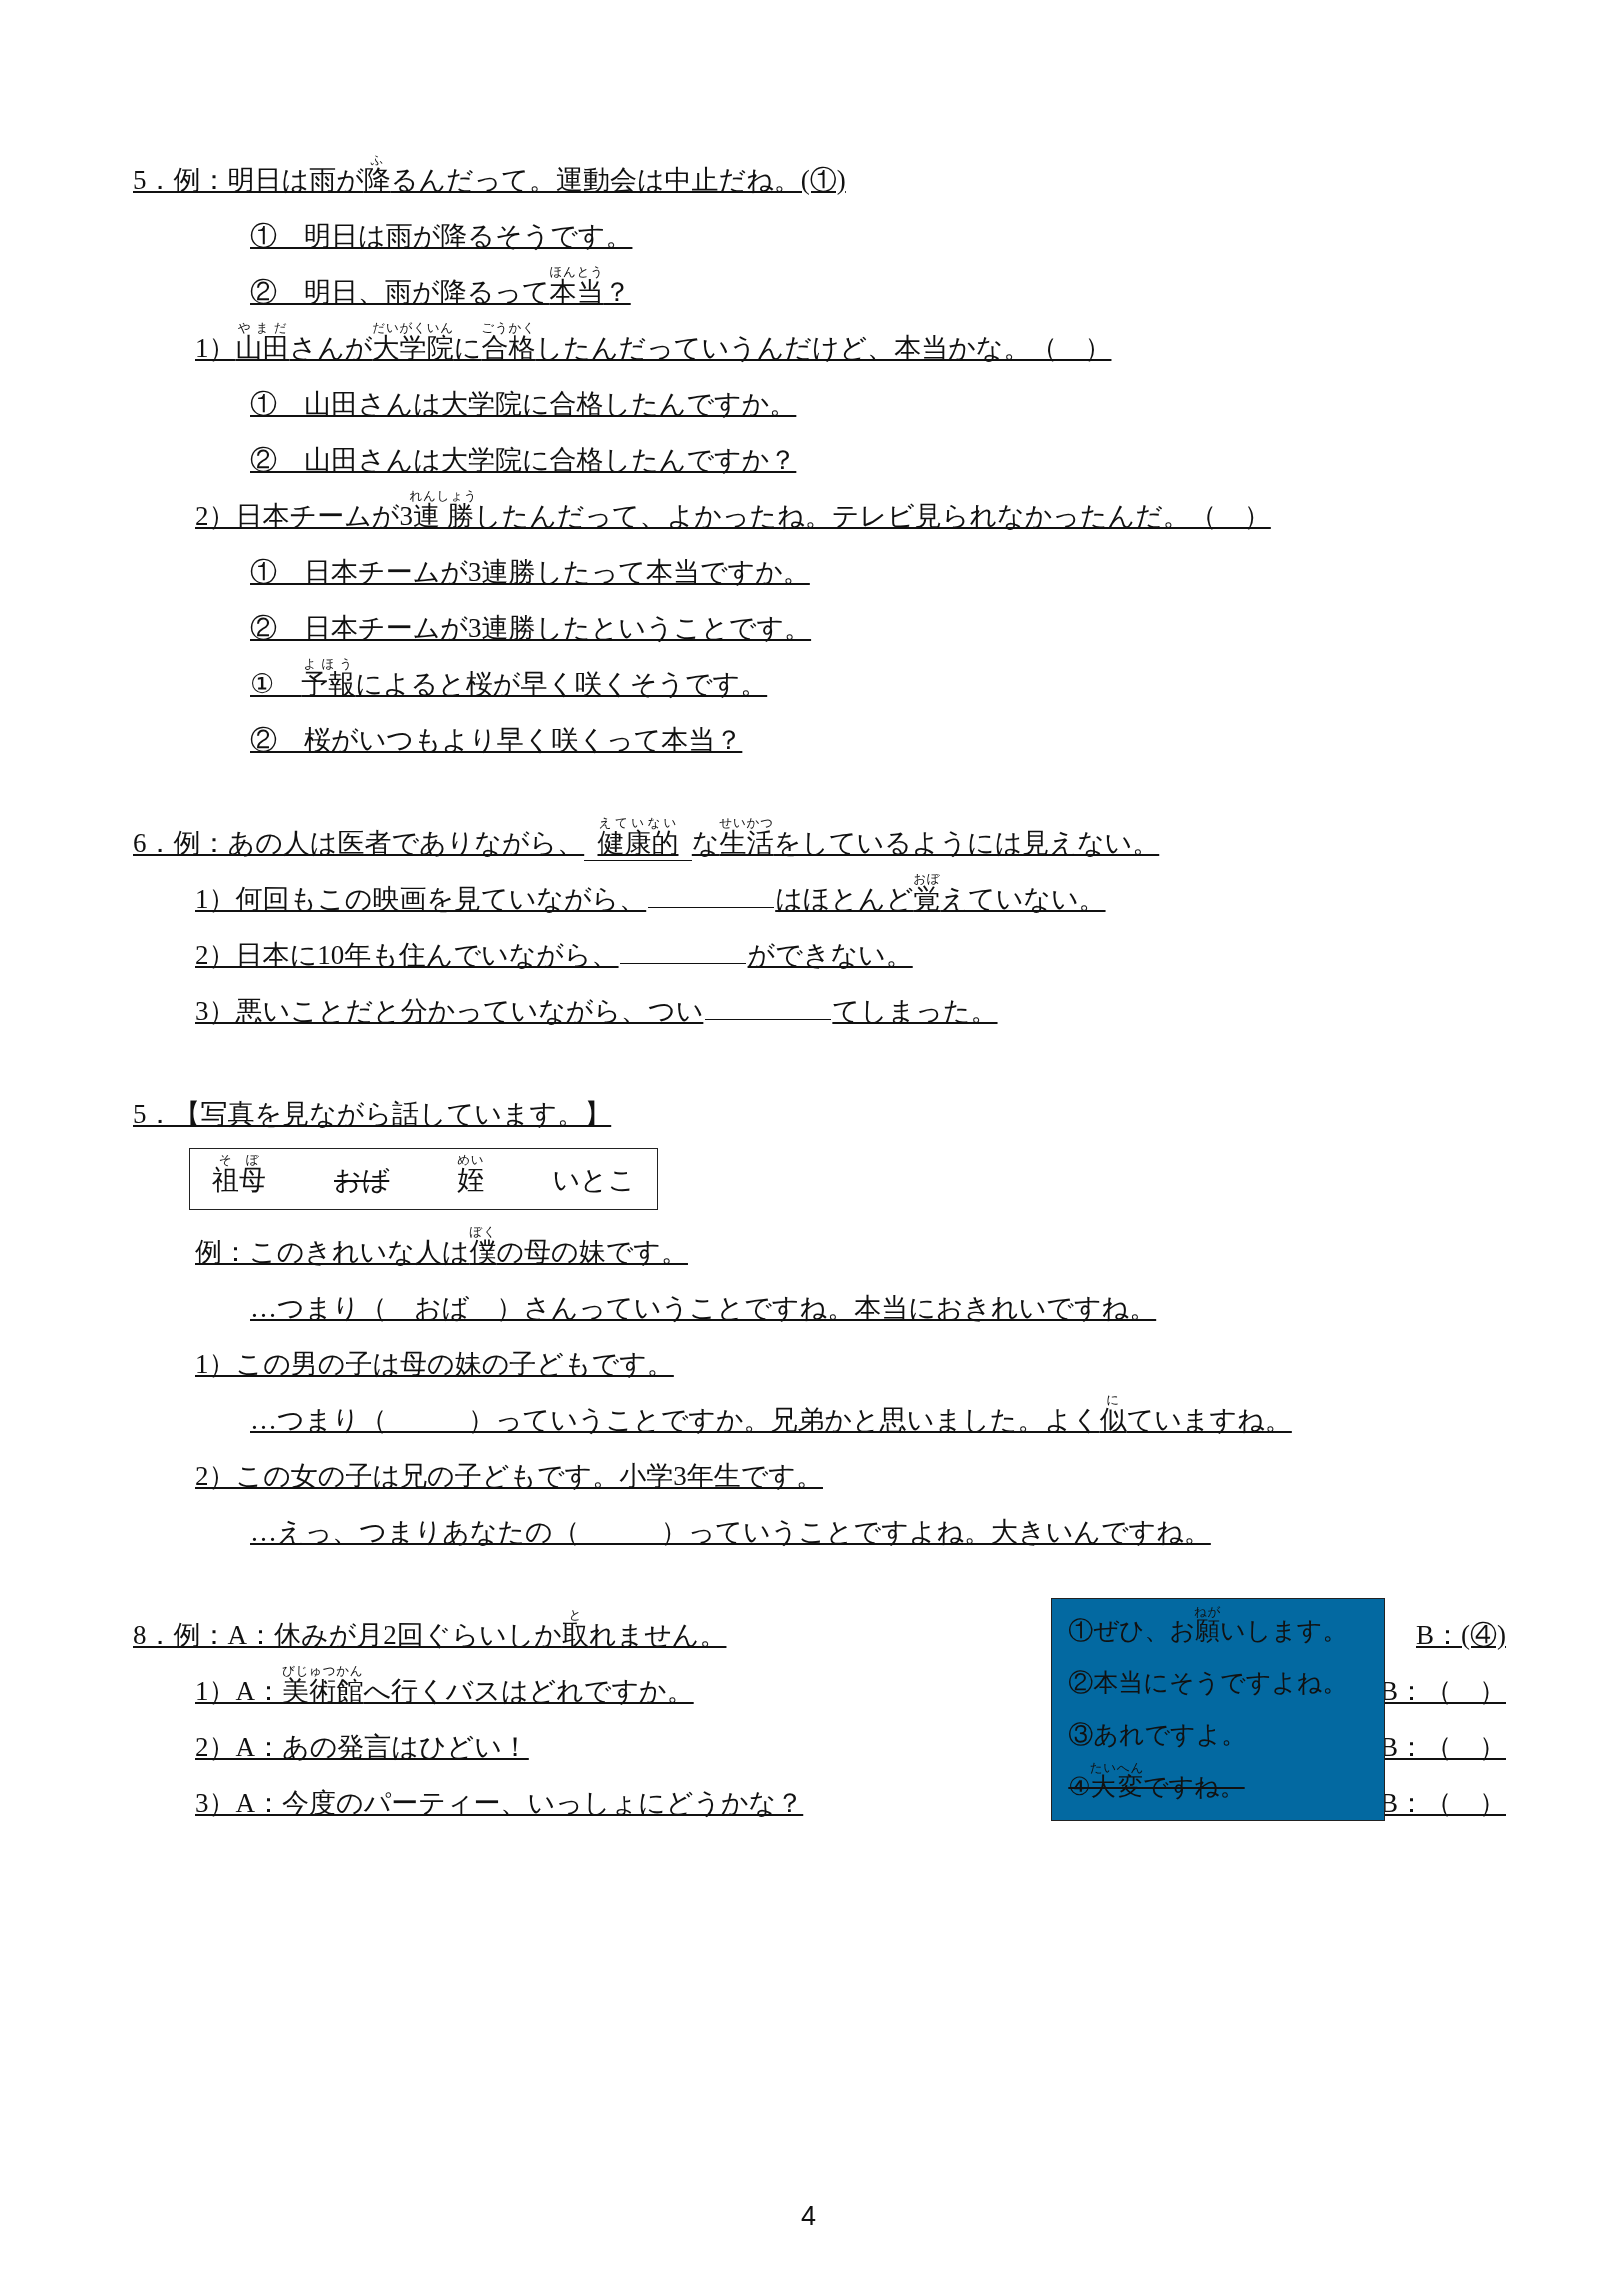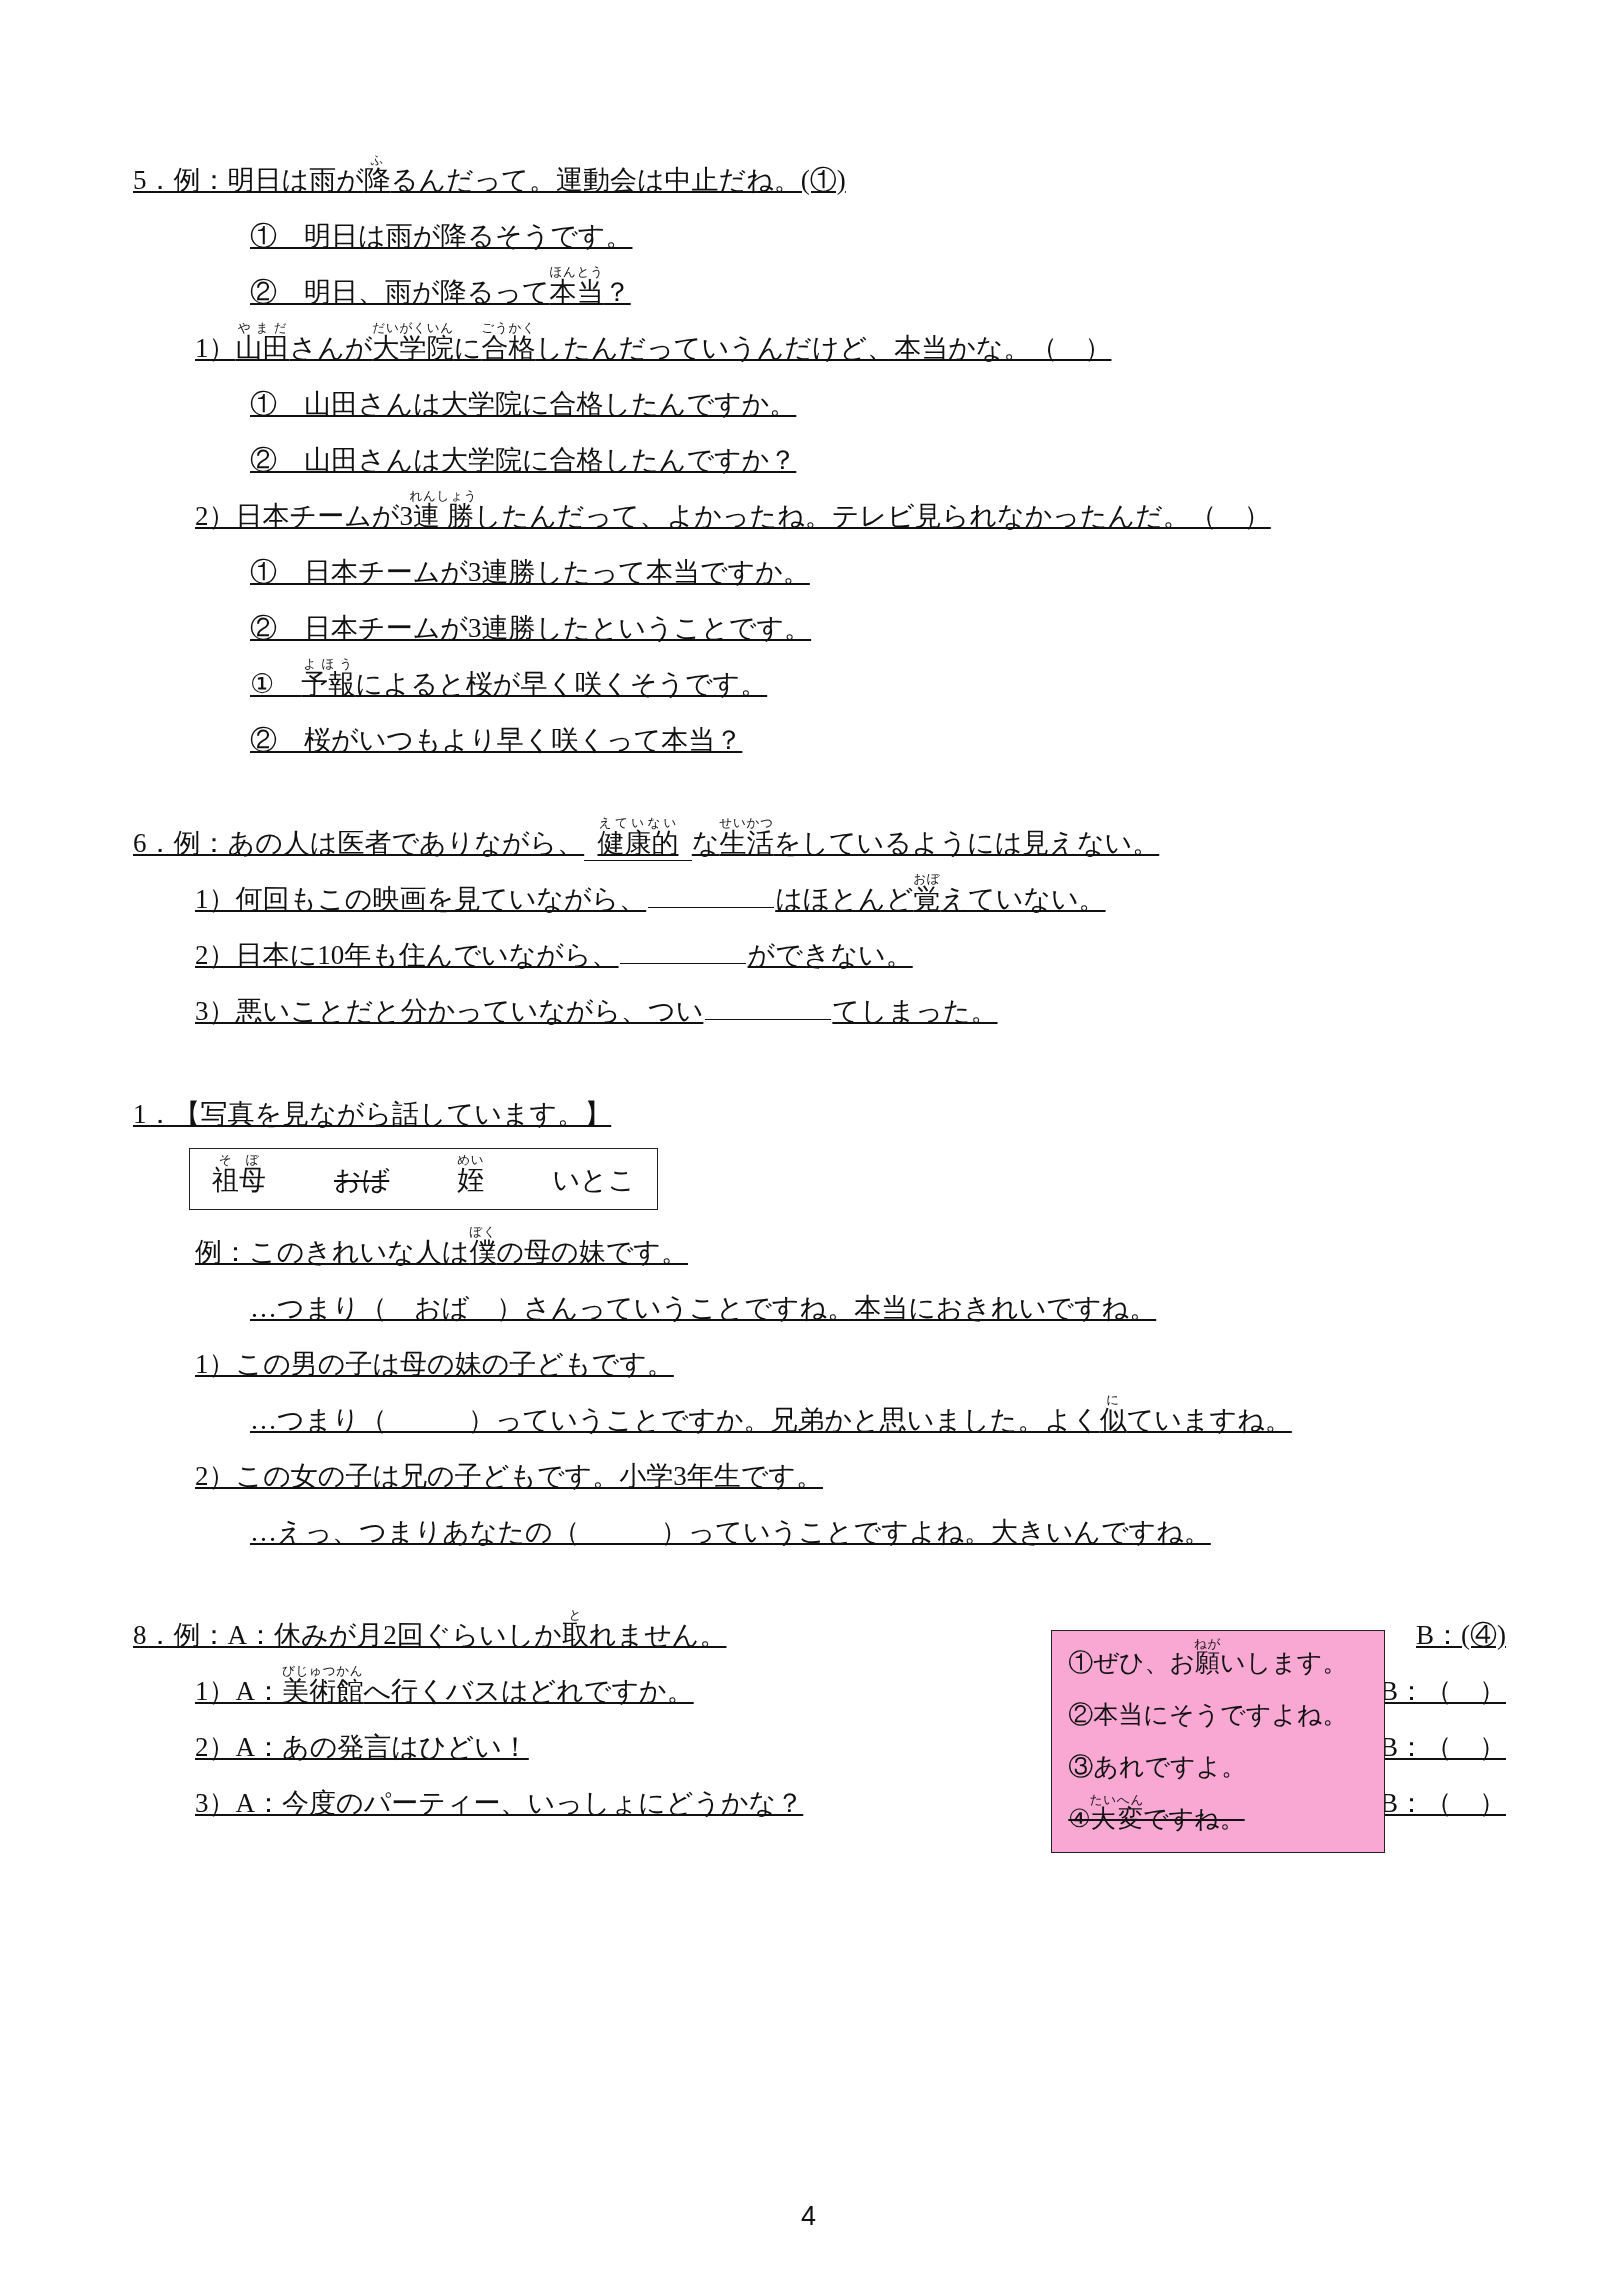"1．【写真を見ながら話しています。】" div.line { text: 1 -> 5 }
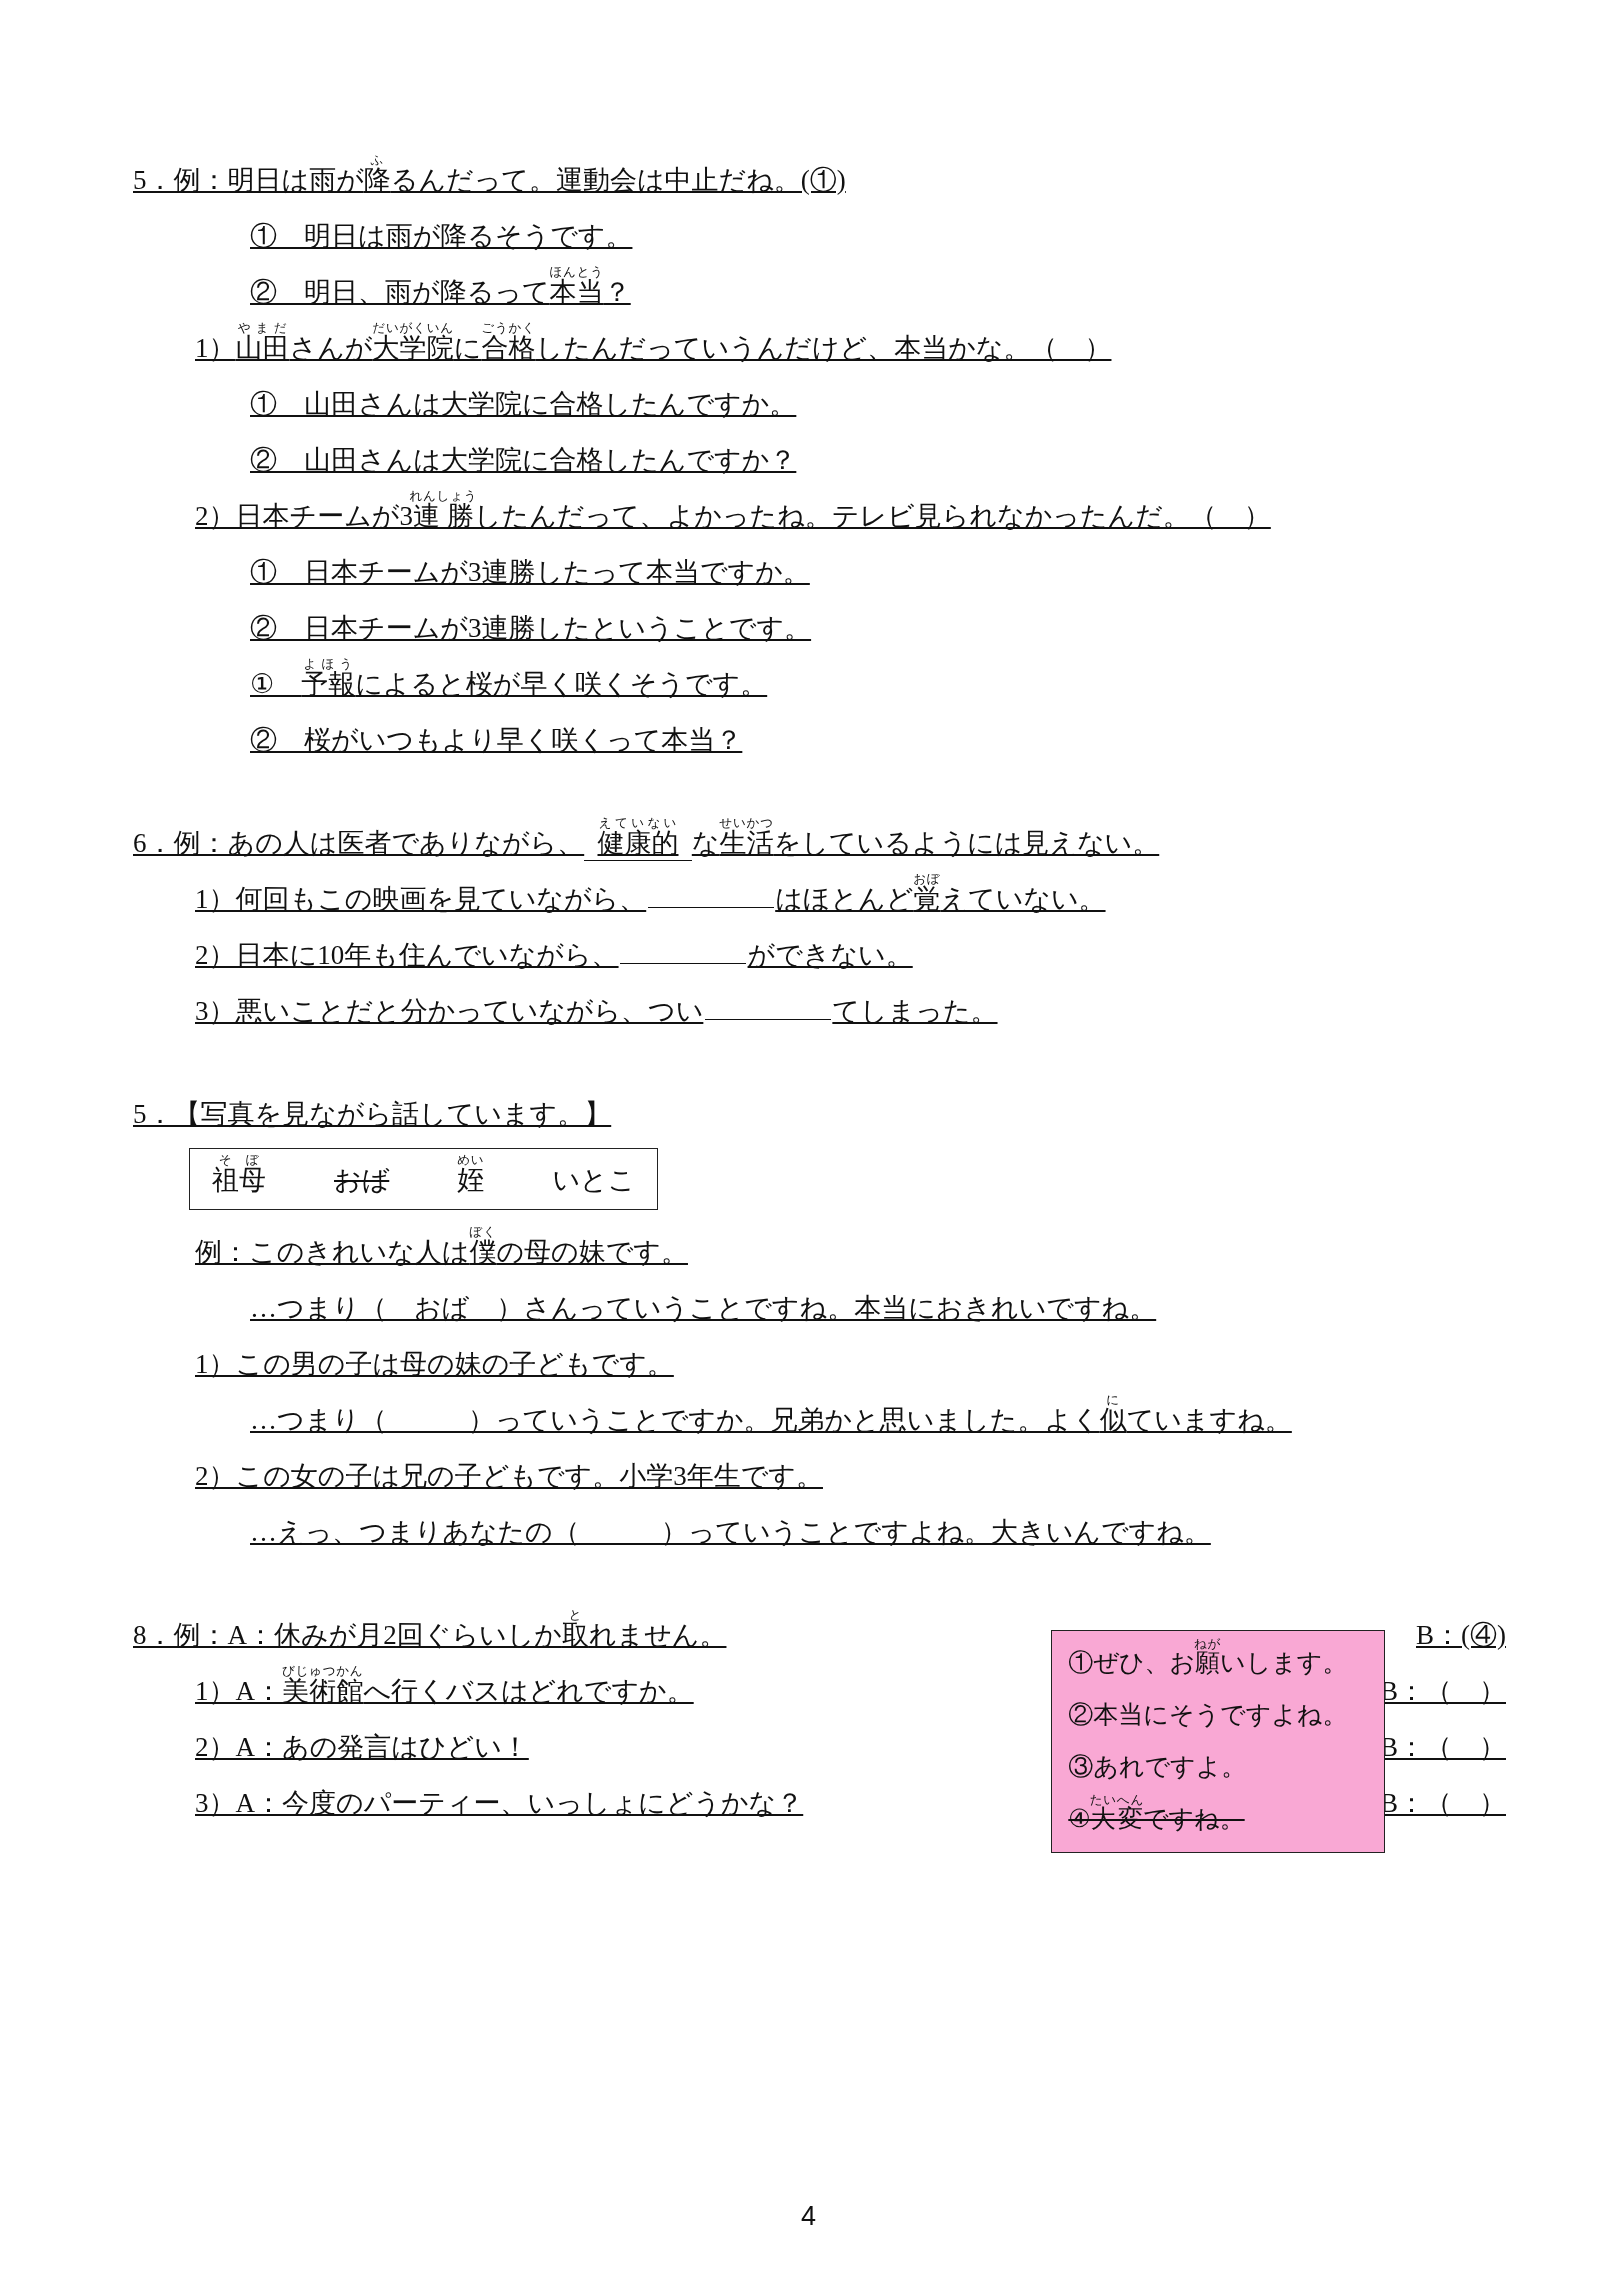"①ぜひ、お願ねがいします。" .answer-box { background: #f9a8d4 -> #0369a1; margin-top: 32px -> none }
